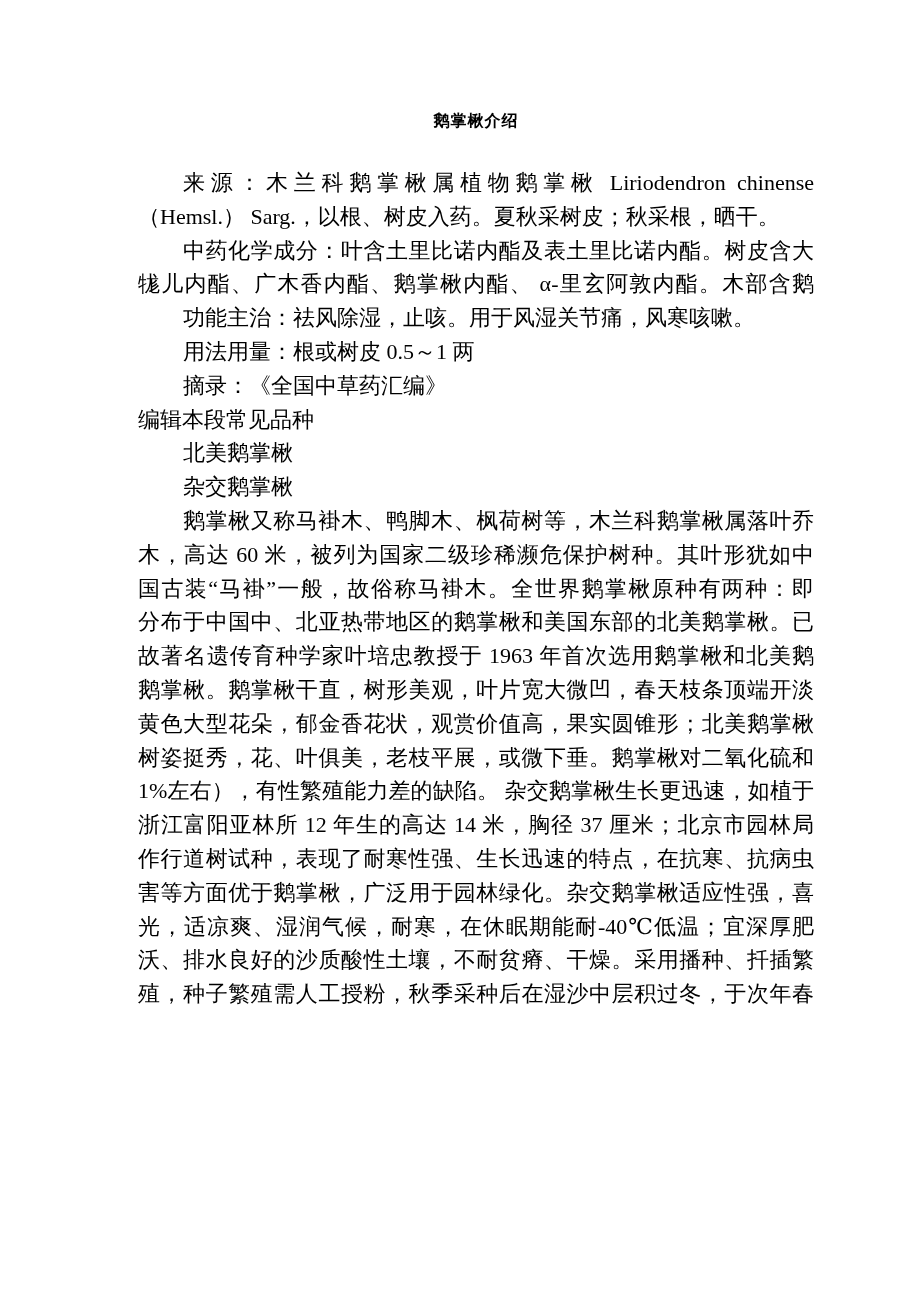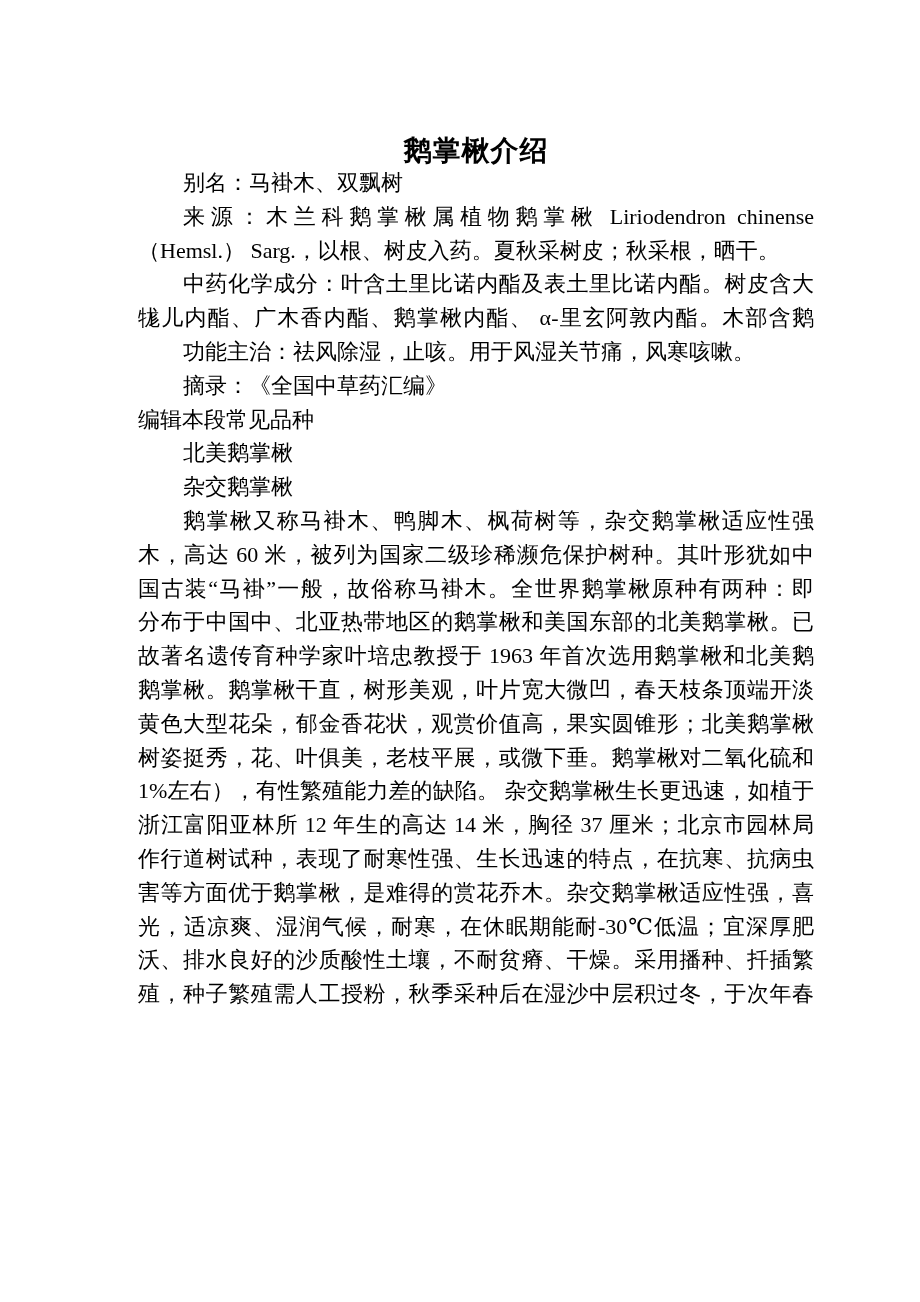"鹅掌楸介绍" .doc-title { font-size: 28px -> 16px; top: 134px -> 104px }
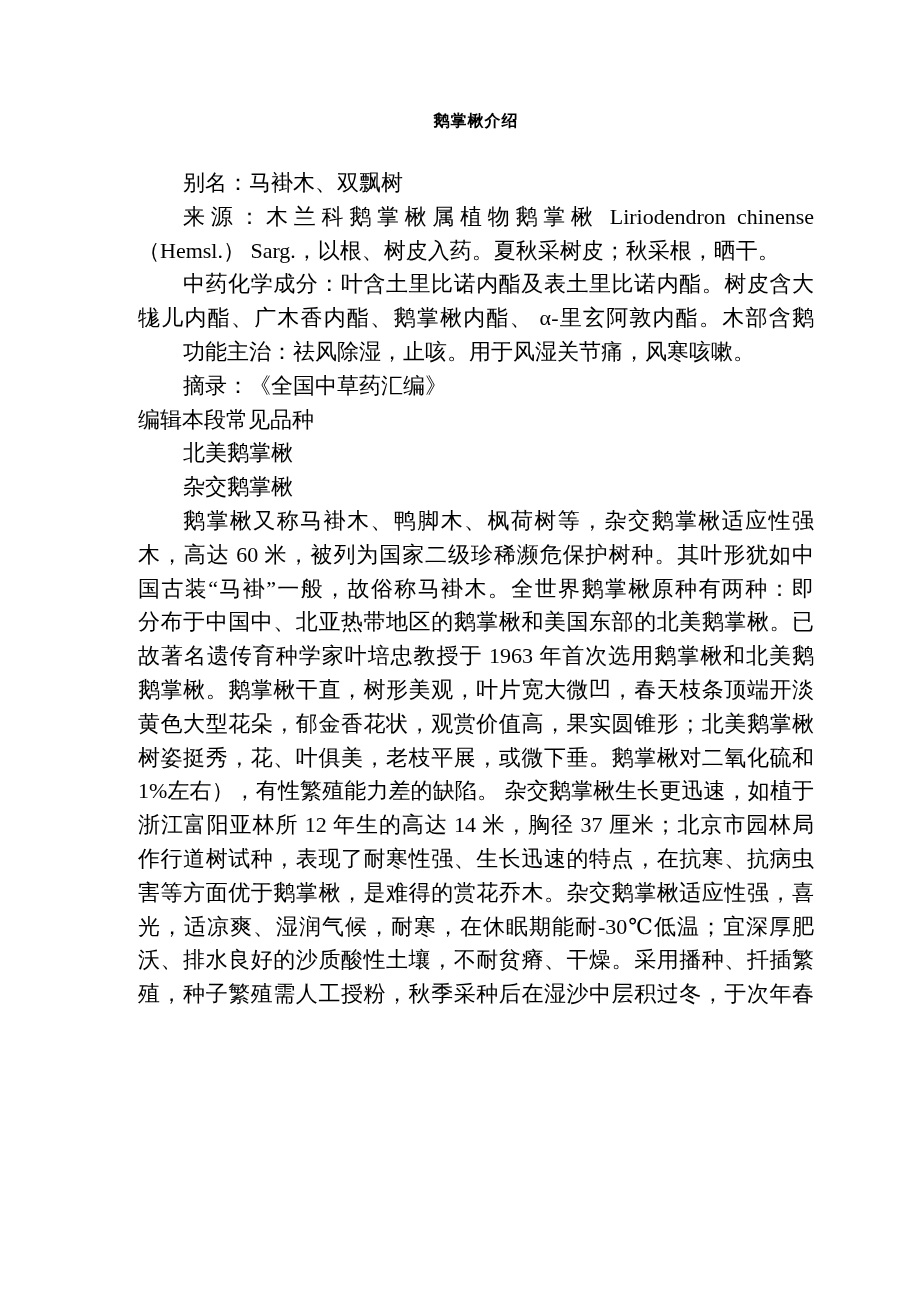"别名：马褂木、双飘树" div.text-line { html: <div>别名：马褂木、双飘树</div> -> none }
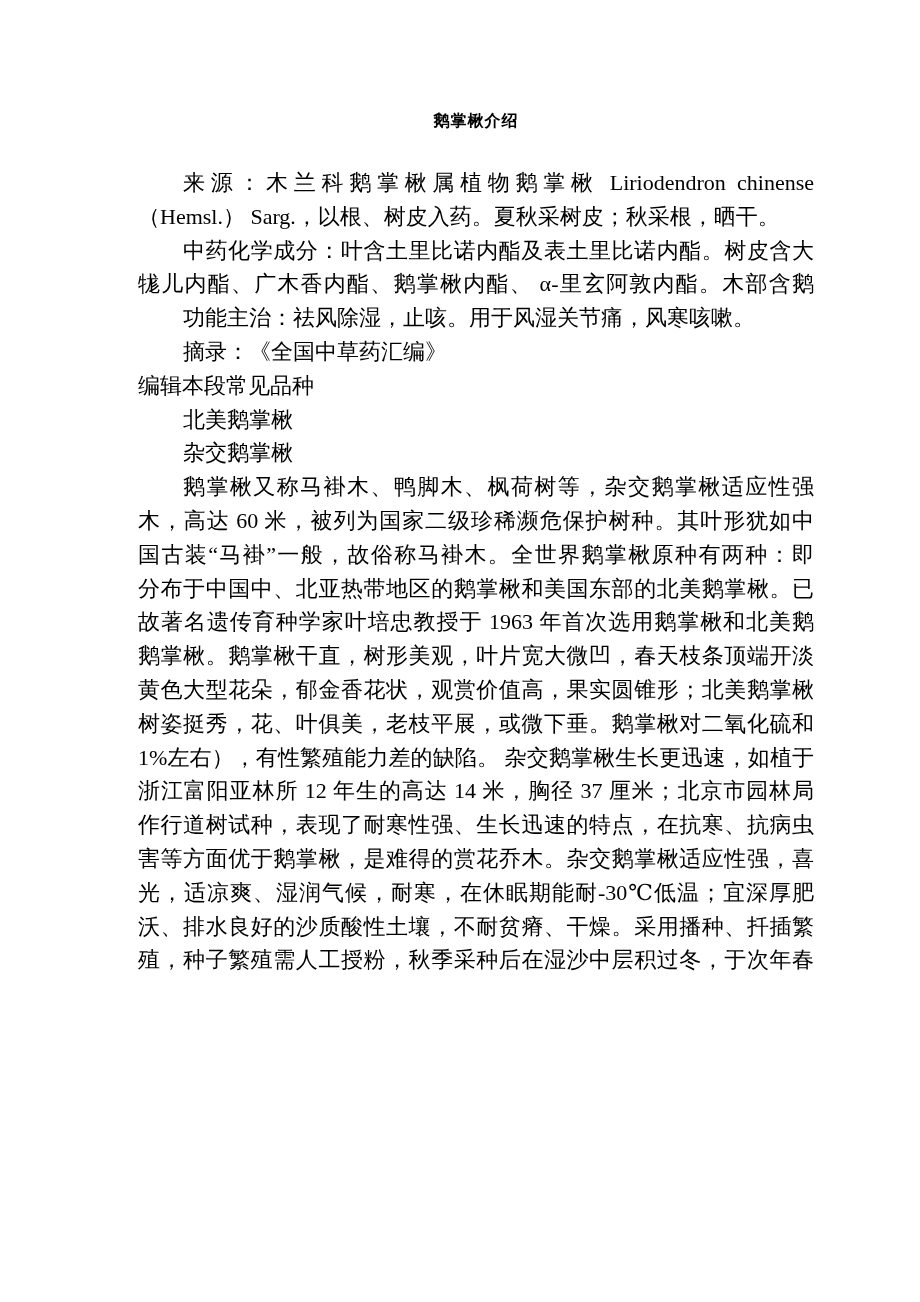"用法用量：根或树皮 0.5～1 两" div.text-line { html: none -> <div>用法用量：根或树皮 0.5～1 两</div> }
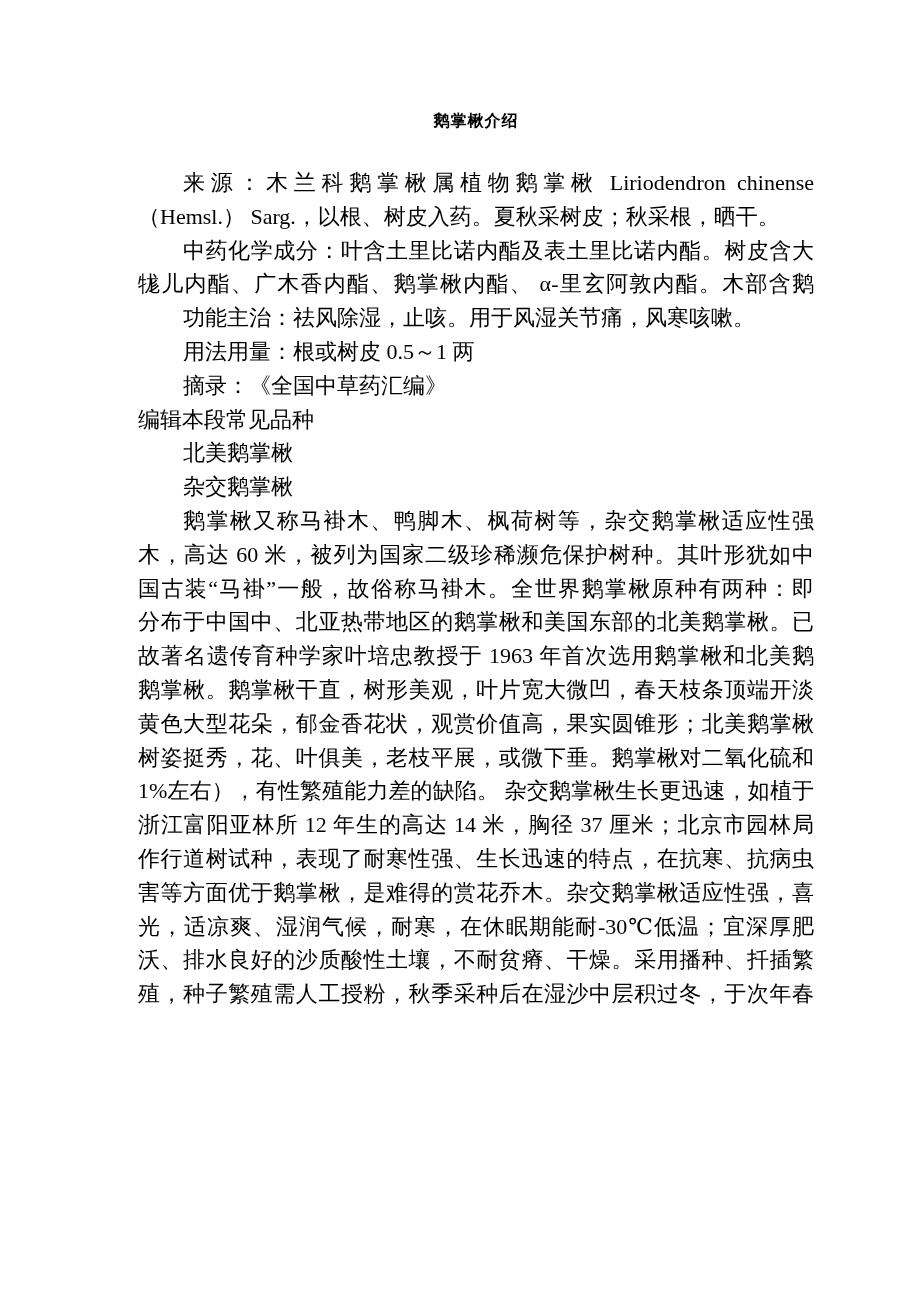"鹅掌楸又称马褂木、鸭脚木、枫荷树等，杂交鹅掌楸适应性强" div.text-line { text: 杂交鹅掌楸适应性强 -> 木兰科鹅掌楸属落叶乔 }
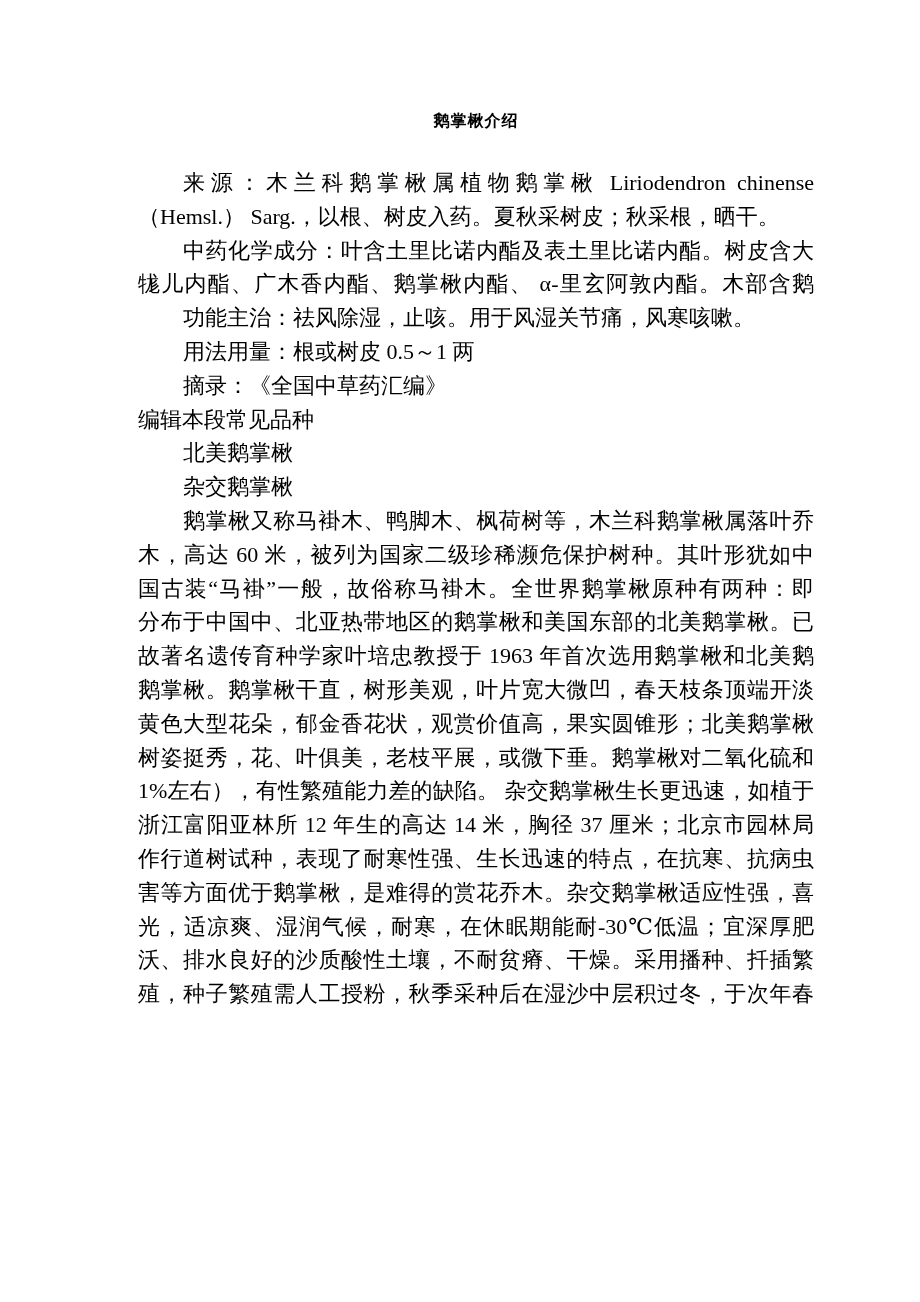"害等方面优于鹅掌楸，是难得的赏花乔木。杂交鹅掌楸适应性强，喜" div.text-line { text: 是难得的赏花乔木 -> 广泛用于园林绿化 }
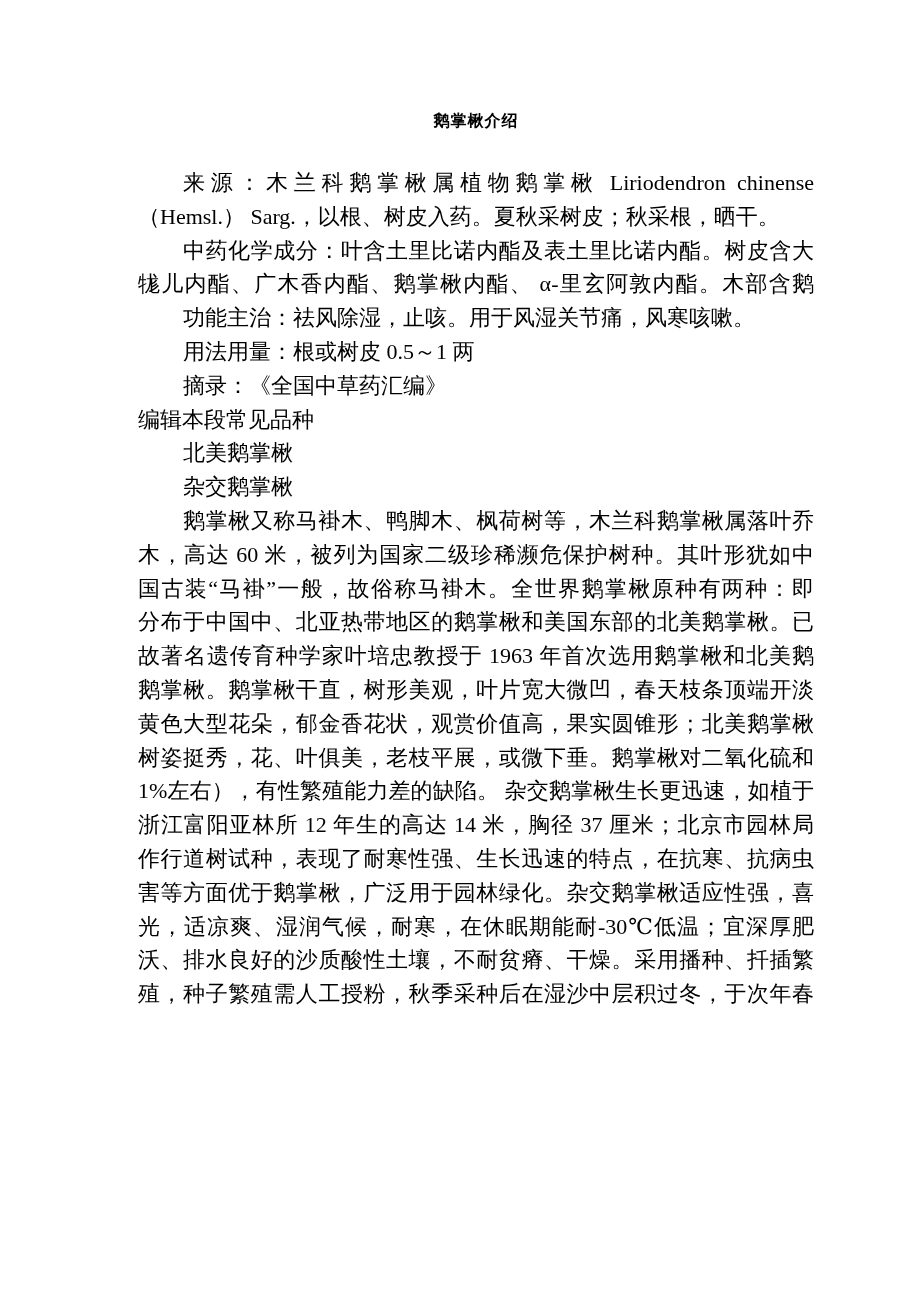"光，适凉爽、湿润气候，耐寒，在休眠期能耐-30℃低温；宜深厚肥" div.text-line { text: -30 -> -40 }
